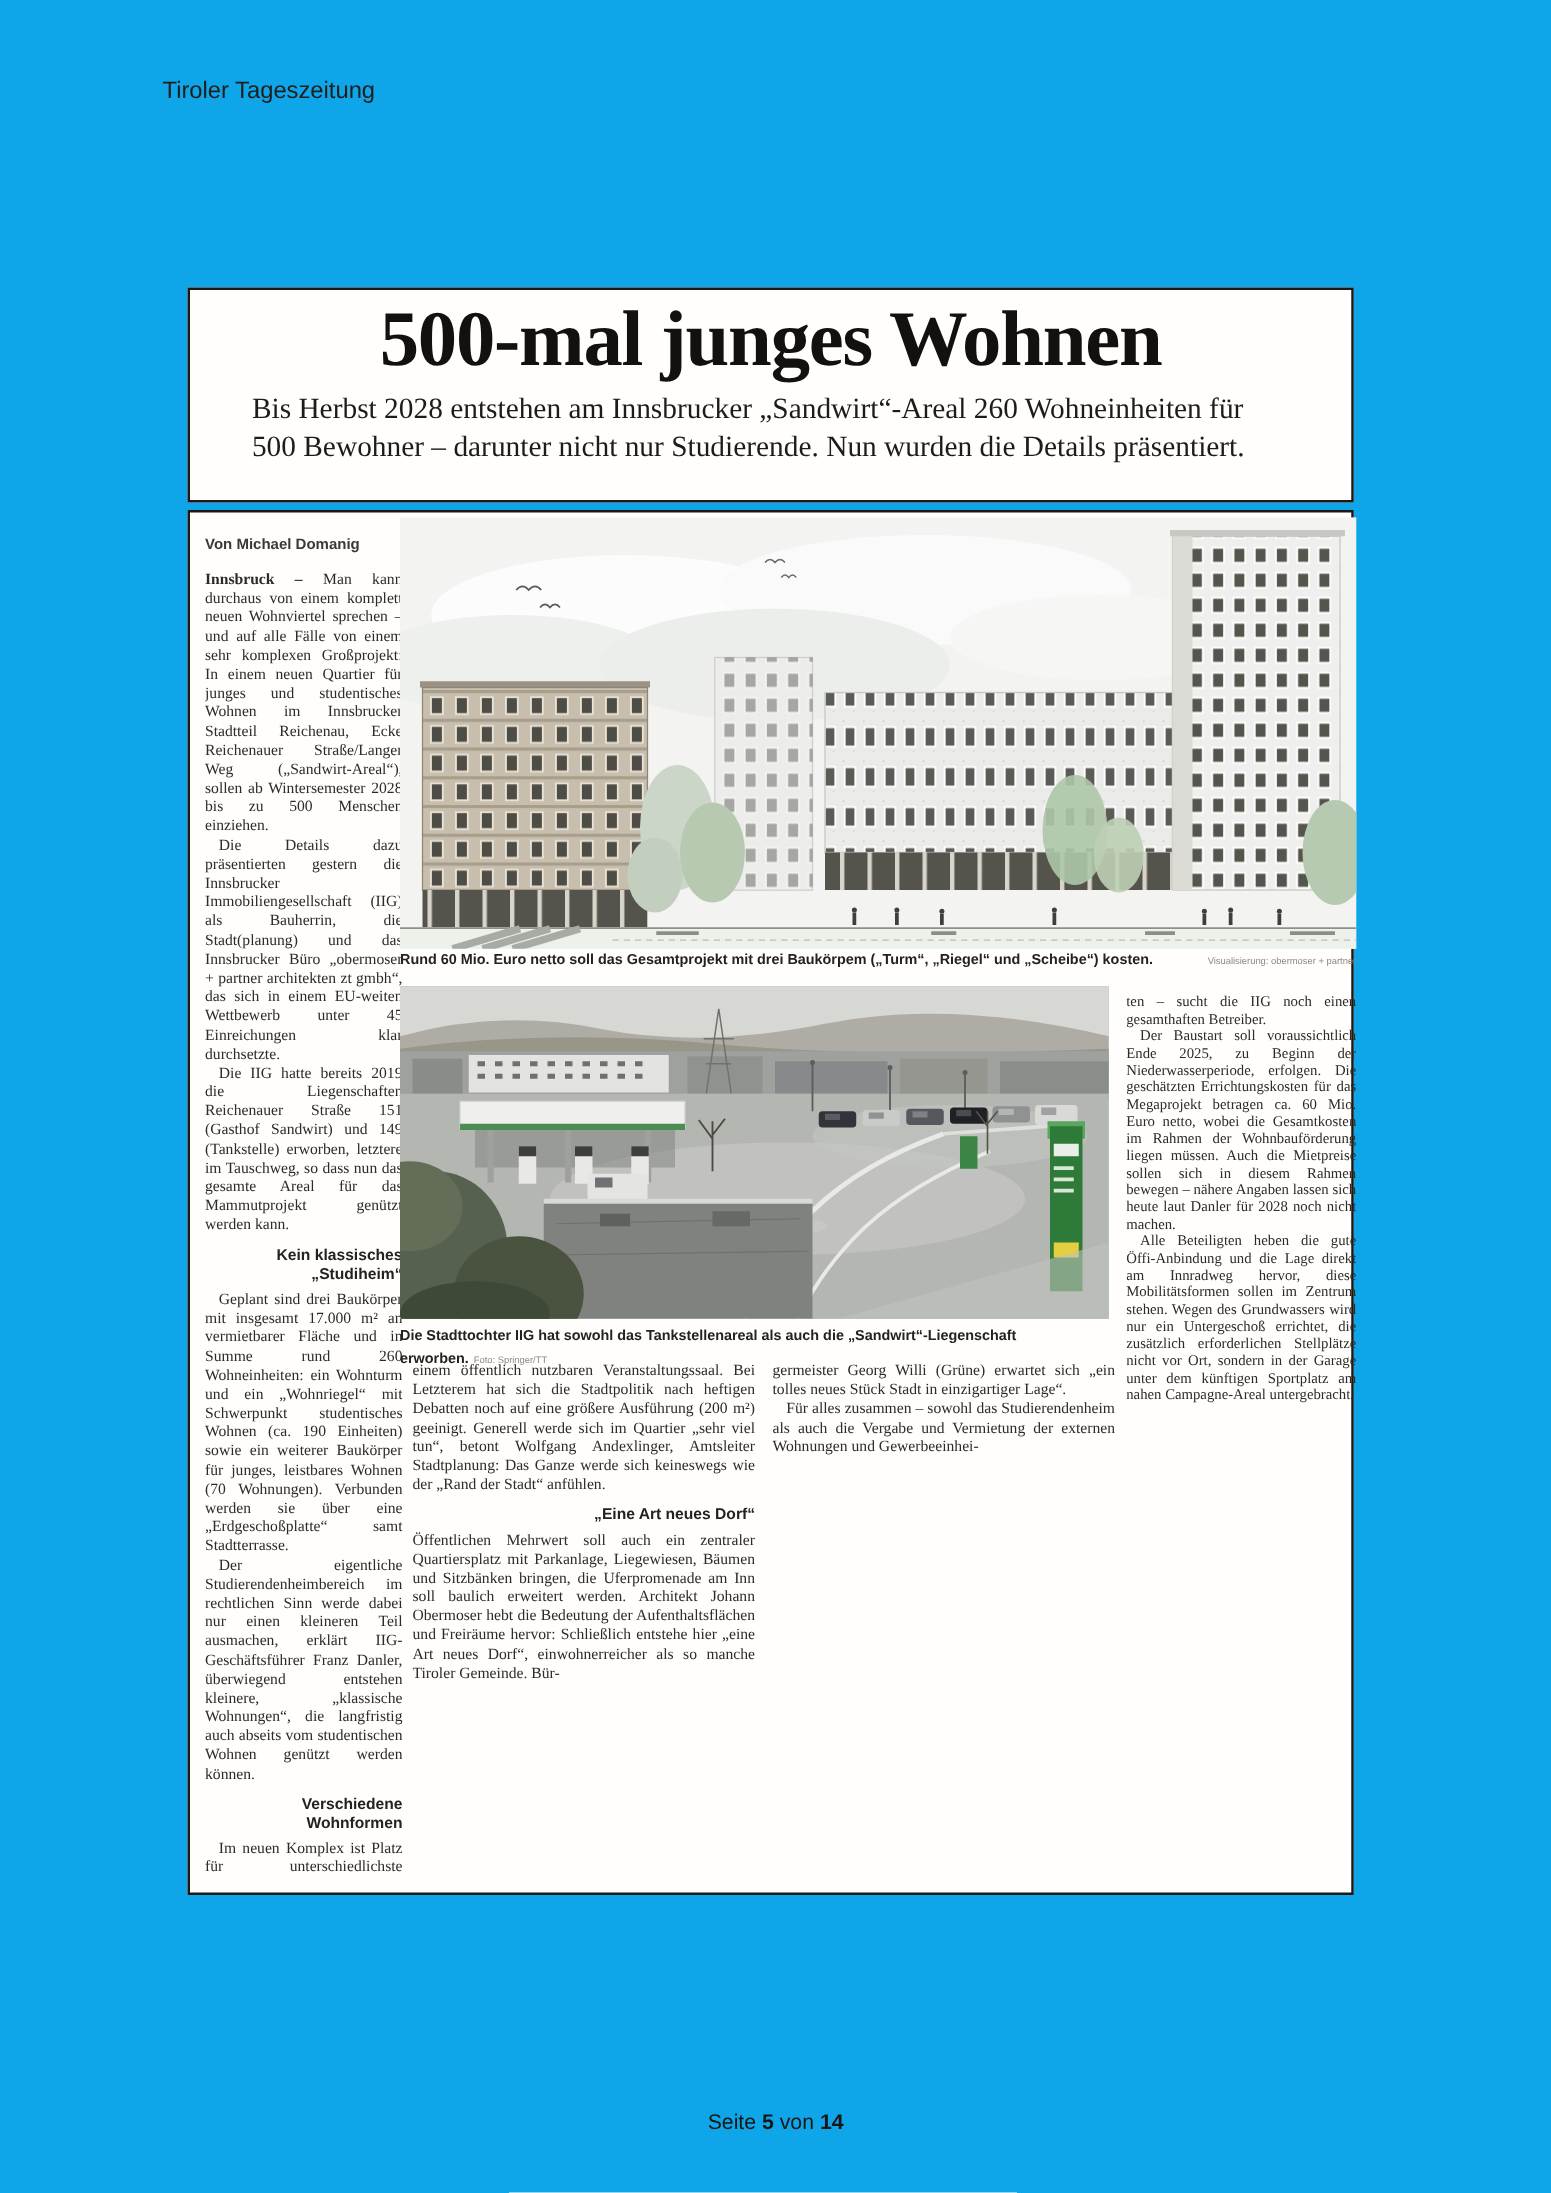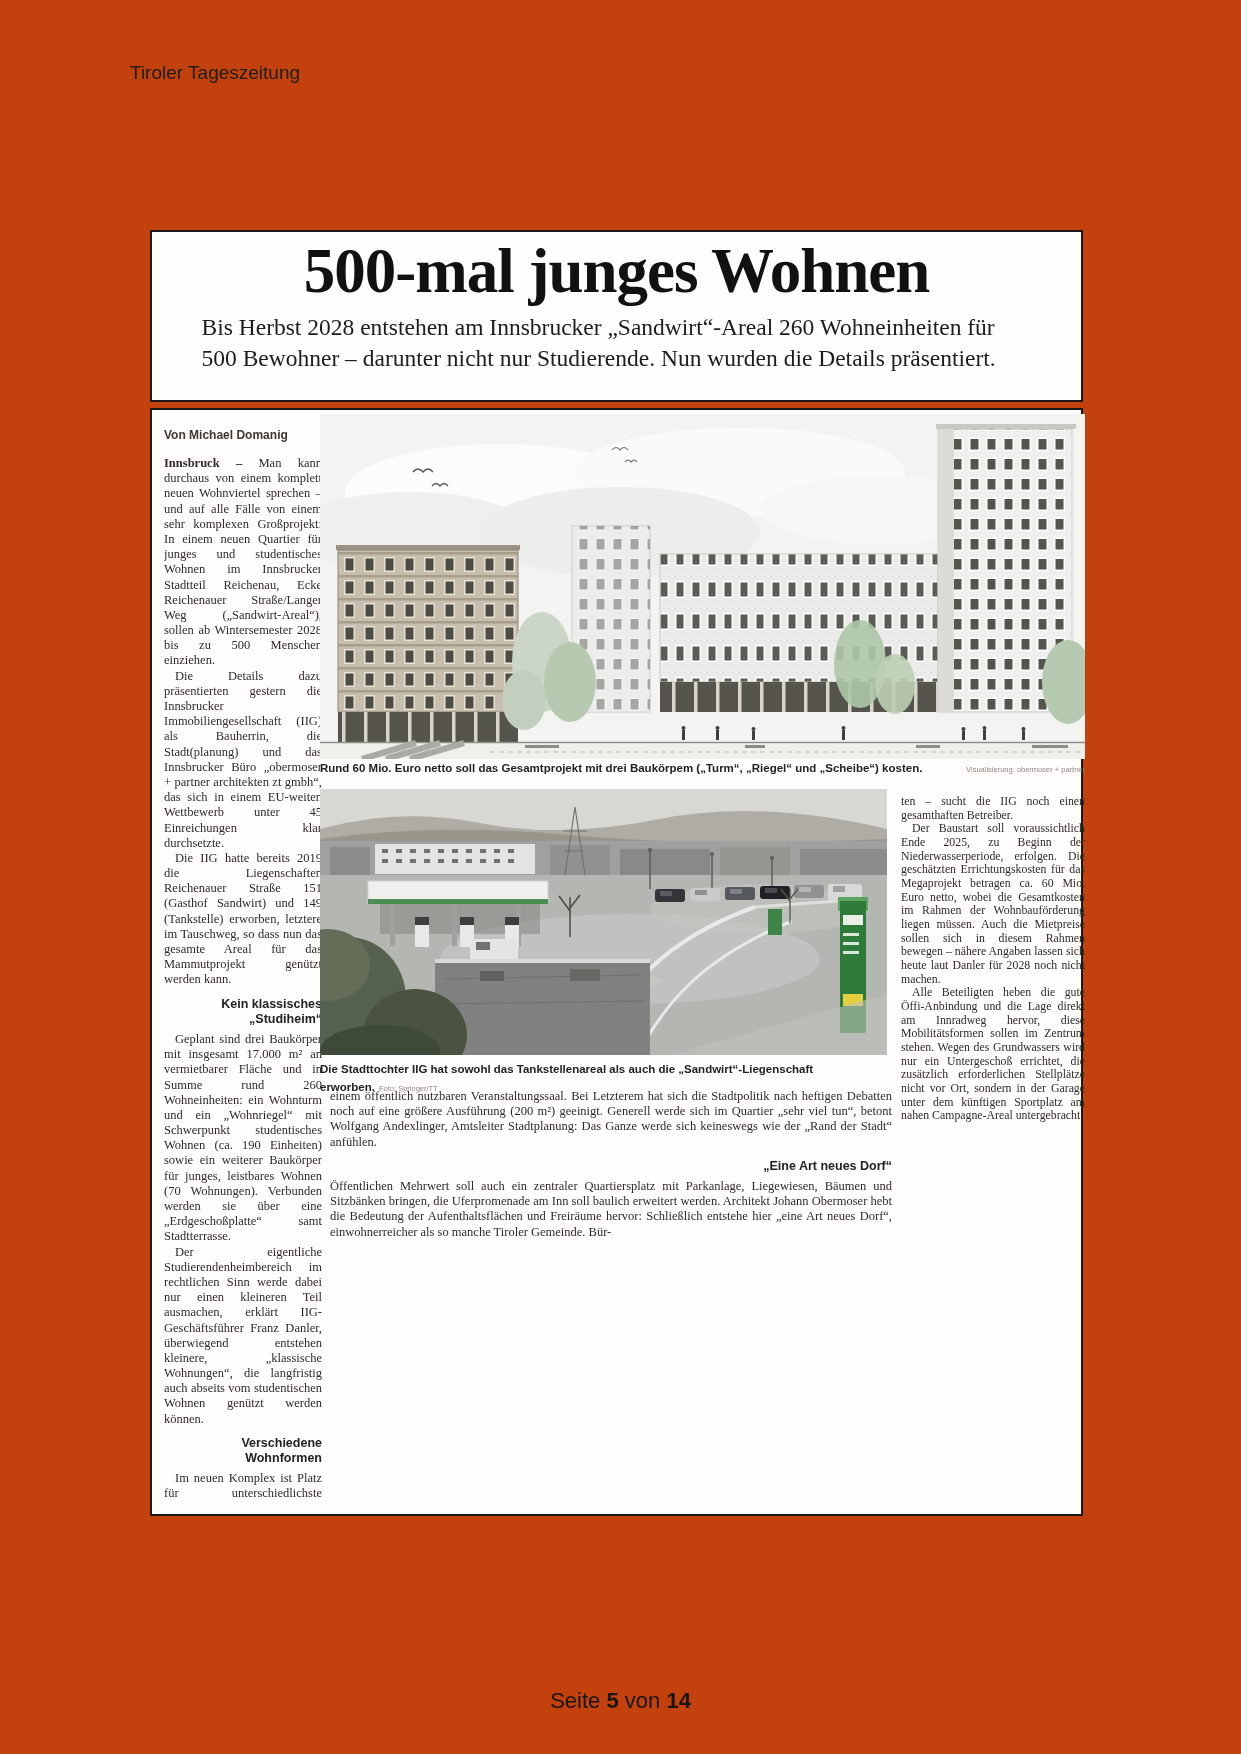"Tiroler Tageszeitung" #page { background: #c2410c -> #0ea5e9 }
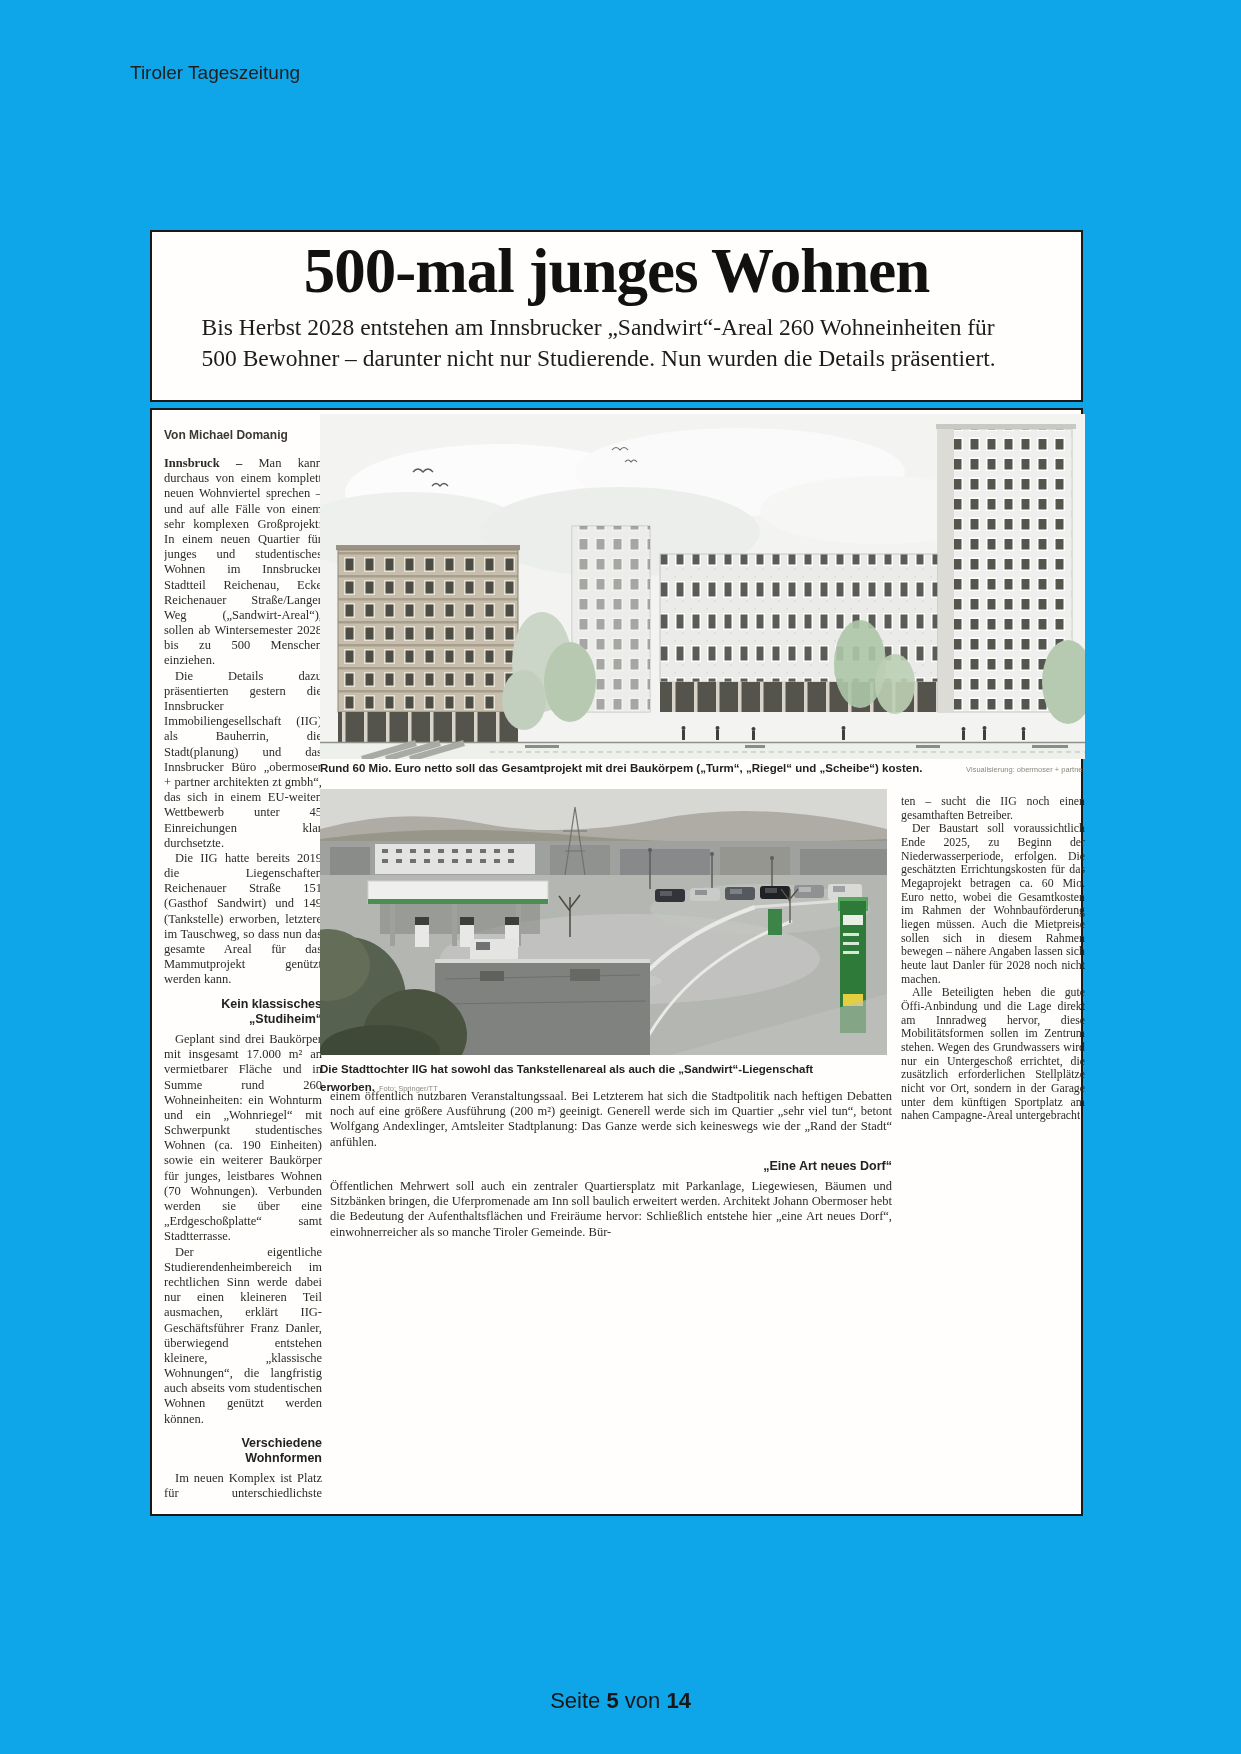"germeister Georg Willi (Grüne) erwartet" div.np-col { html: none -> <div> <p>germeister Georg Willi (Grüne) erwartet sich „ein tolles neues Stück Stadt in einzigartiger Lage“.</p> <p>Für alles zusammen – sowohl das Studierendenheim als auch die Vergabe und Vermietung der externen Wohnungen und Gewerbeeinhei-</p> </div> }
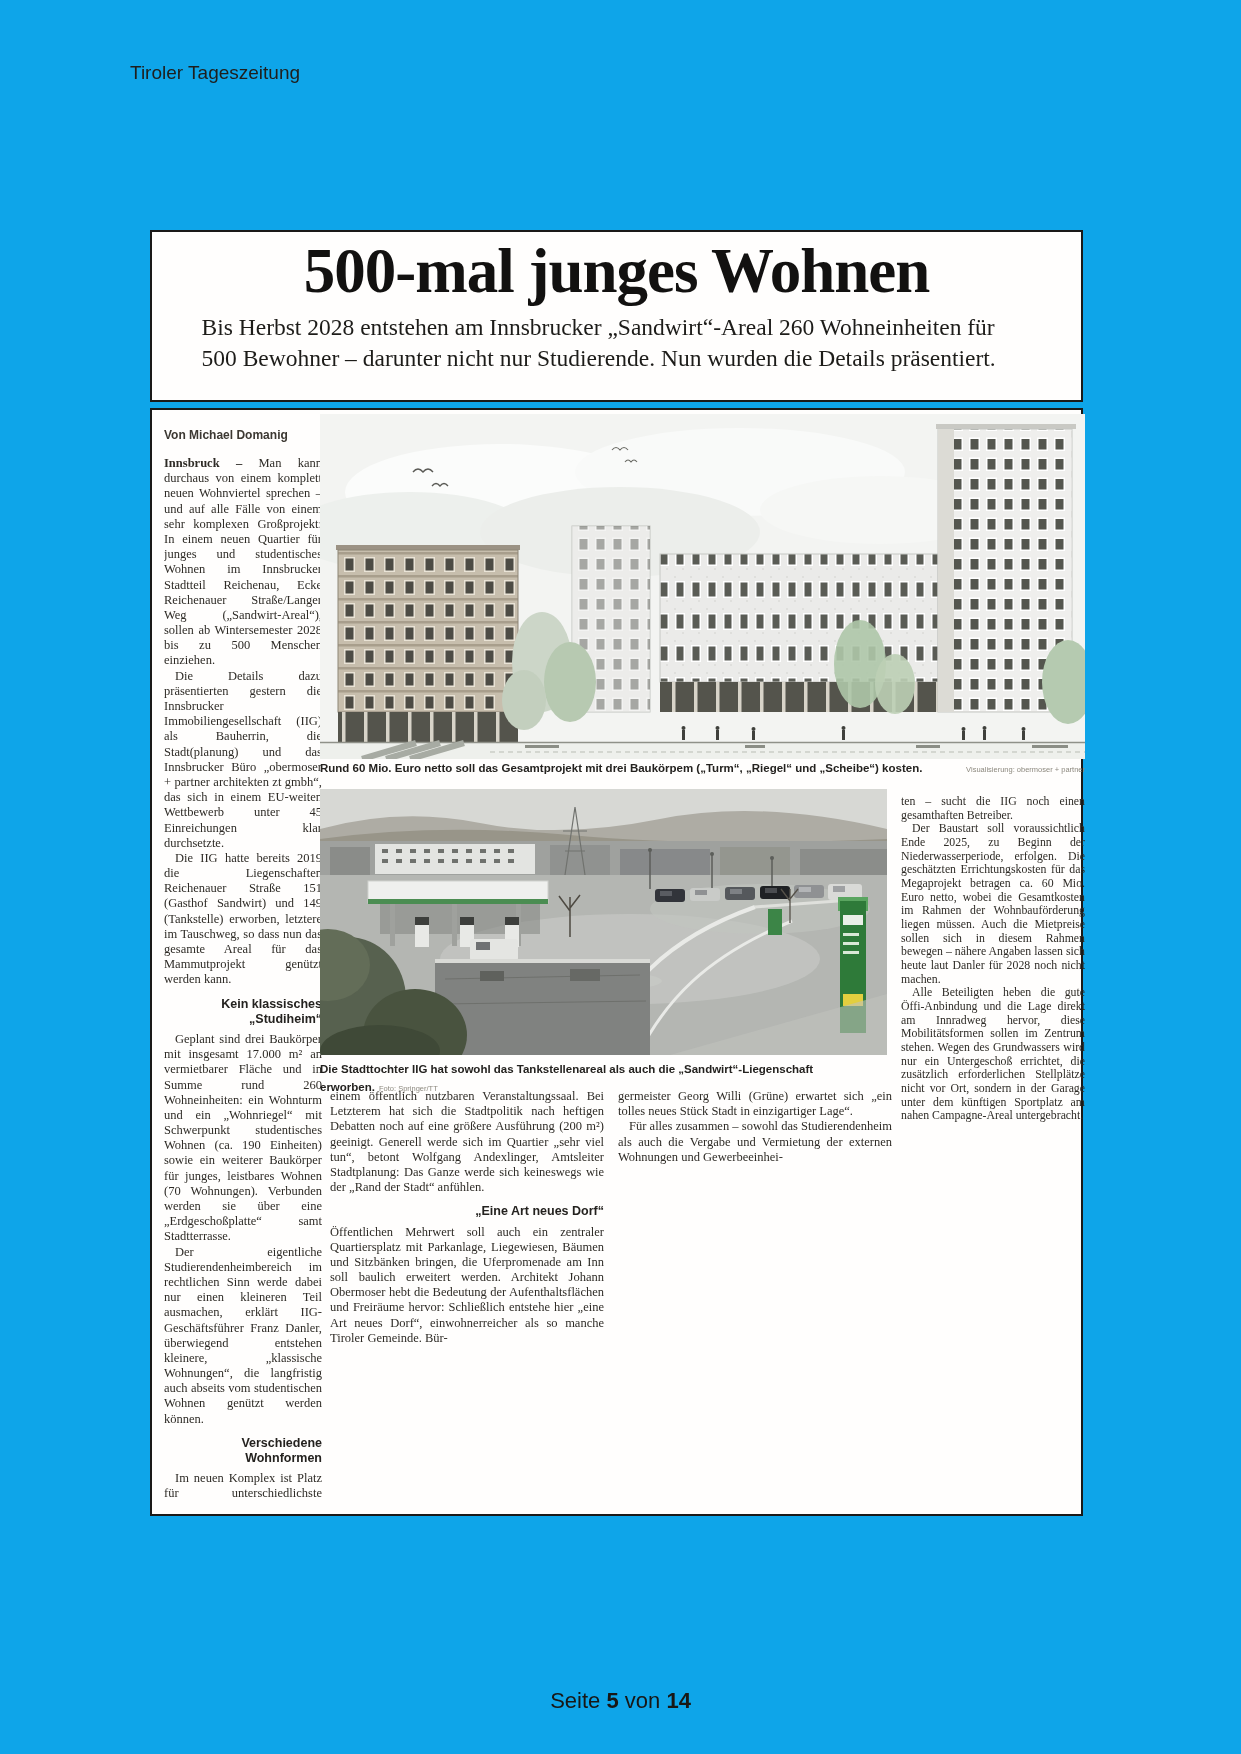"Seite 5 von 14" .footer { font-size: 22px -> 17px }
